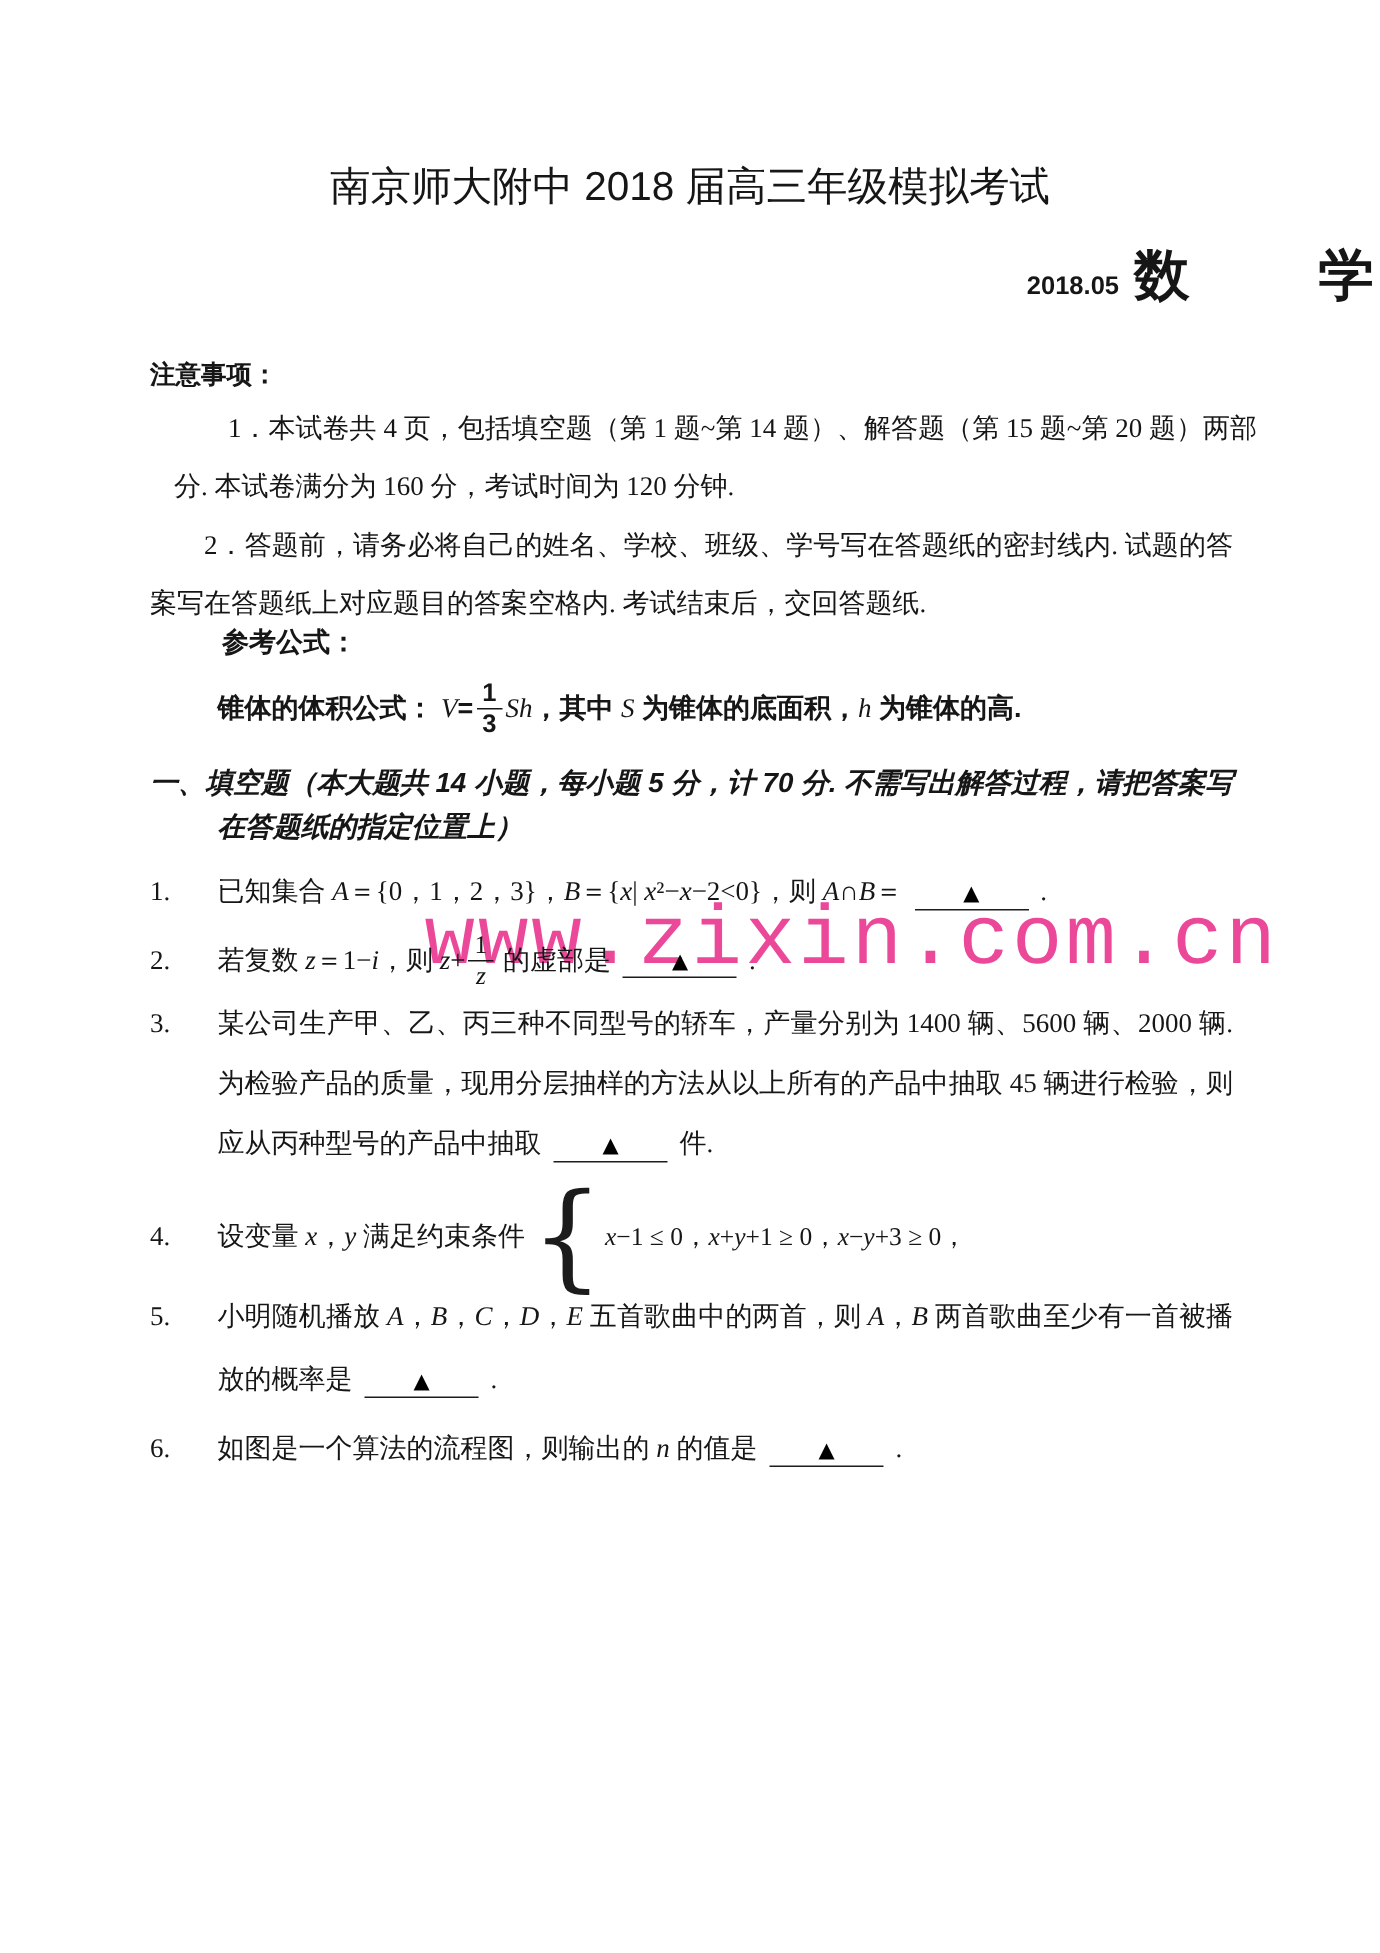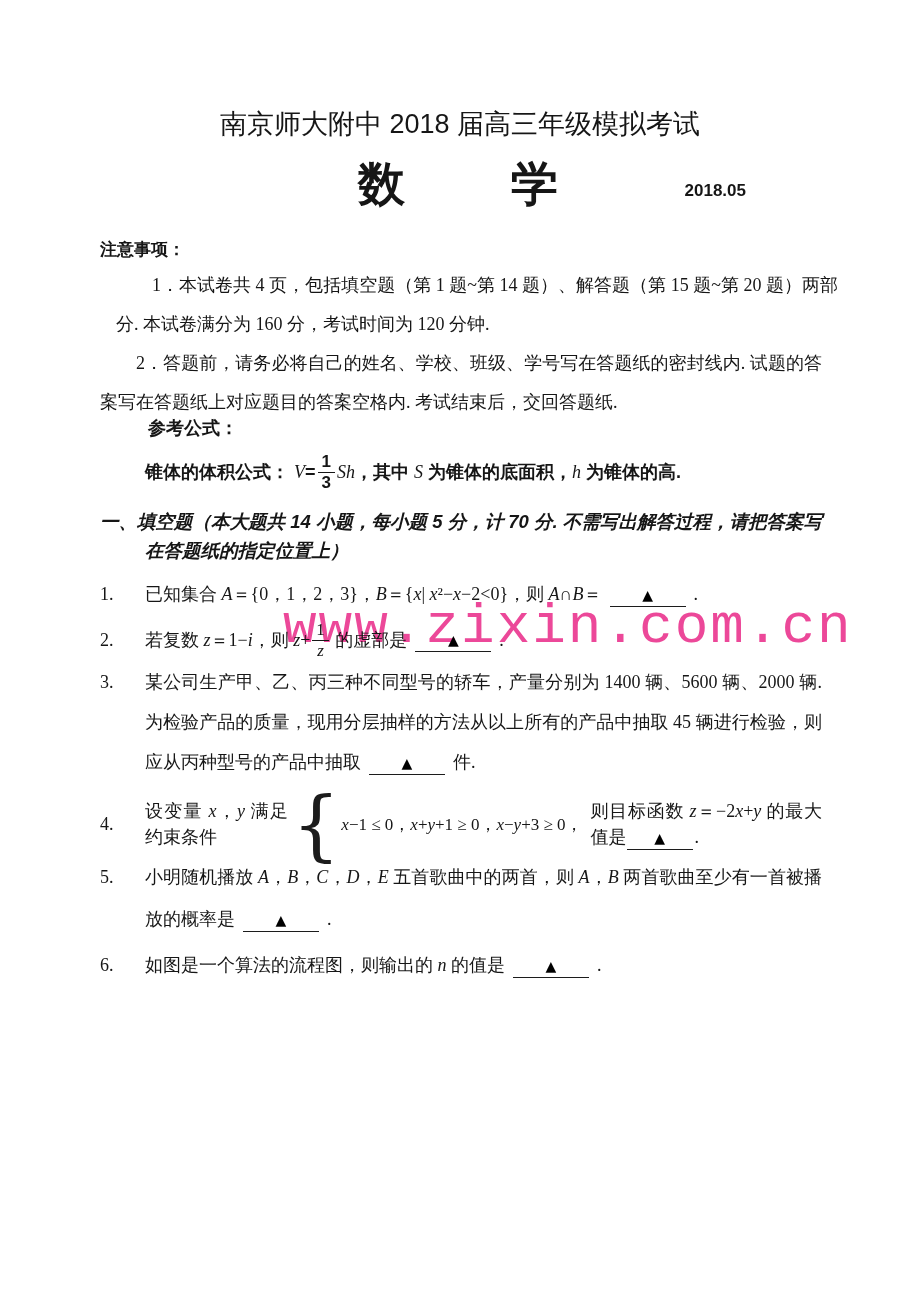"数 学" .subject { font-size: 47px -> 37px; text-align: center -> right }
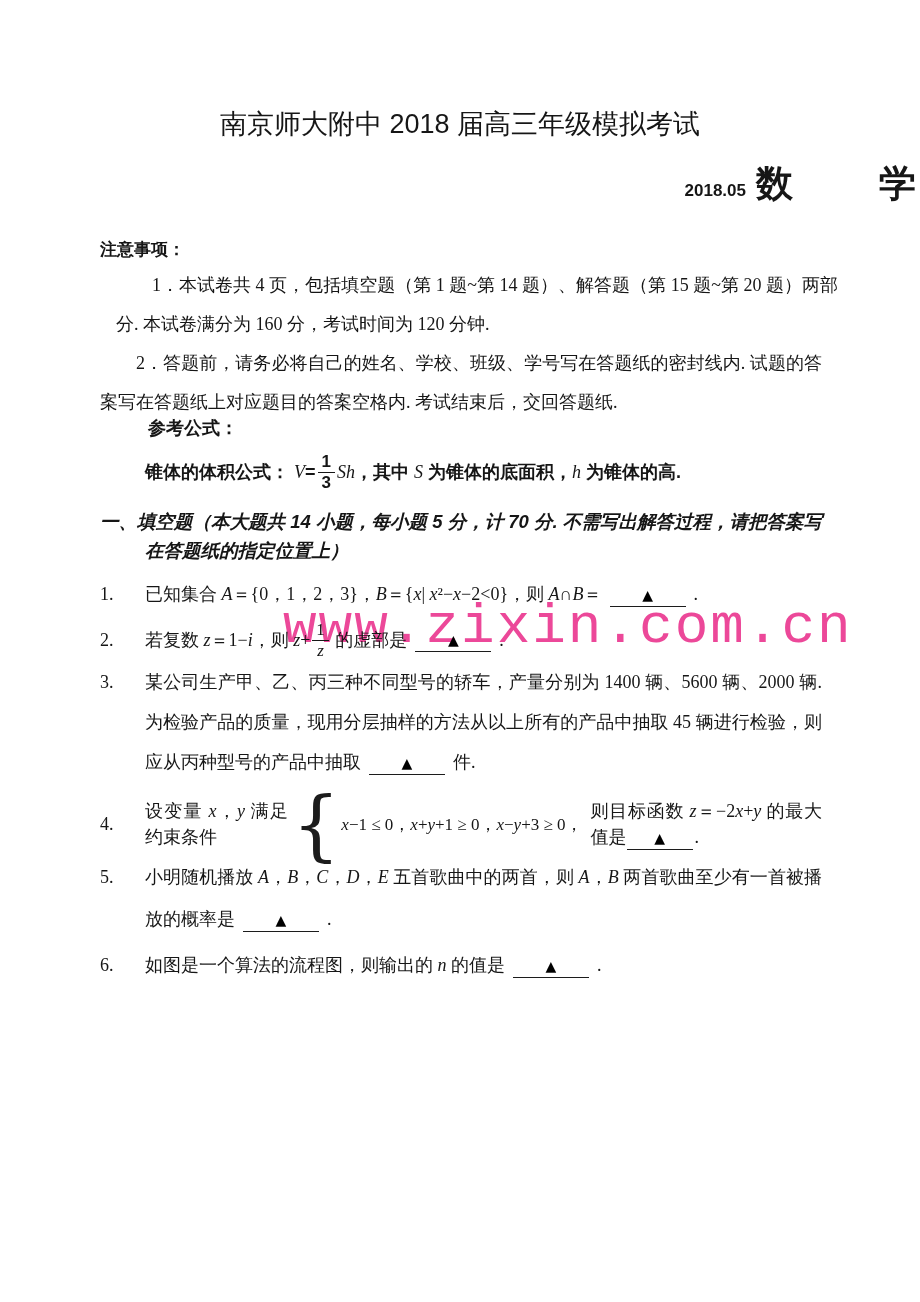"则目标函数 z＝−2x+y 的最大值是 ▲ ." span.seg { html: <span><span>则目标函数 <i>z</i>＝−2<i>x</i>+<i>y</i> 的最大值是</span><span><span>▲</span></span><span>.</span></span> -> none }
